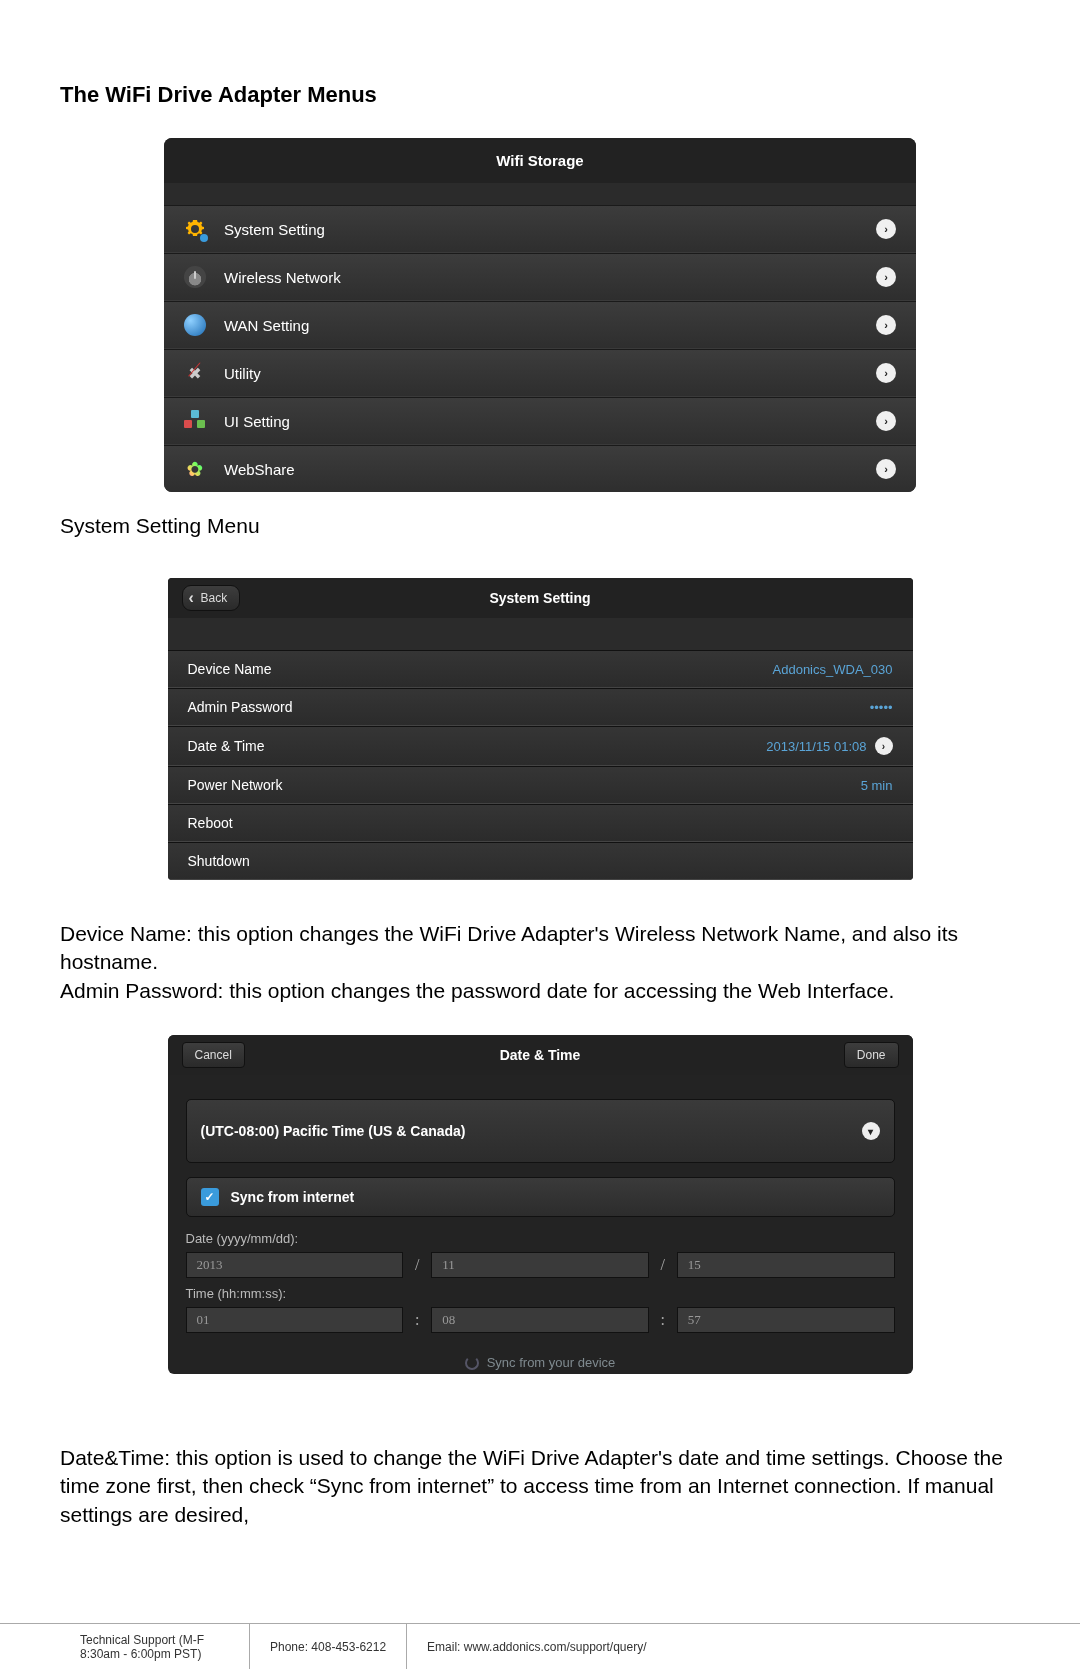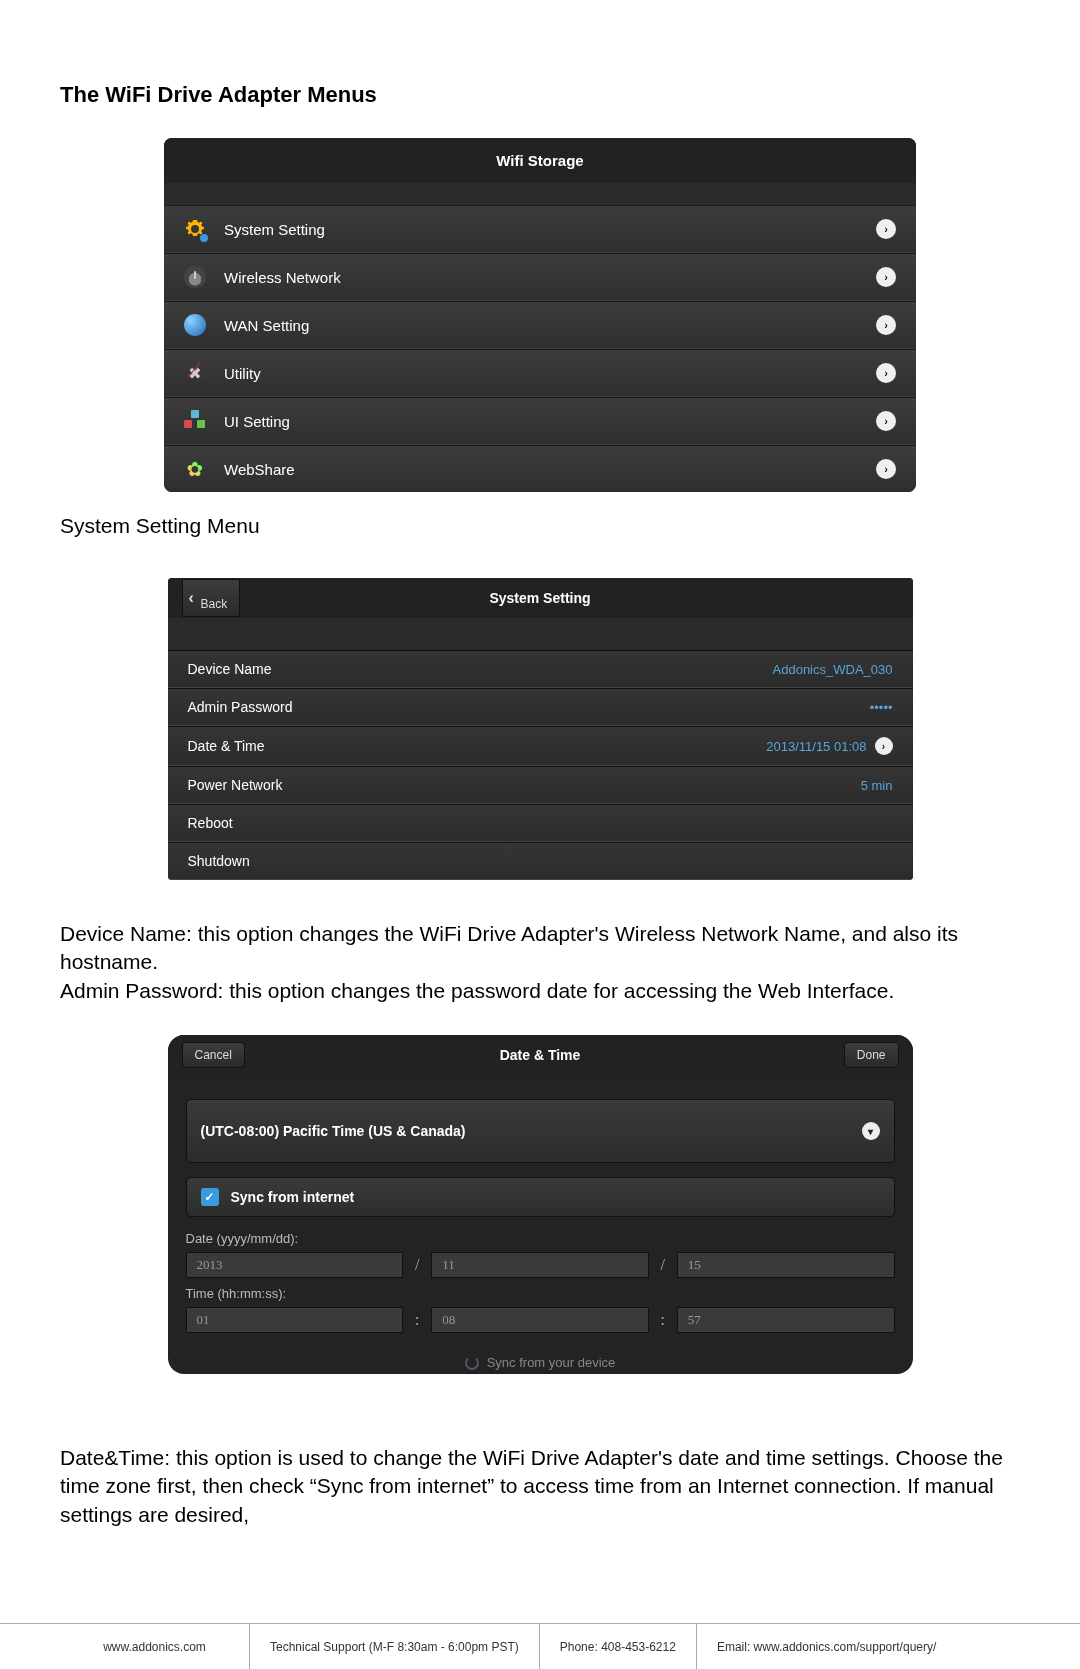"Back" .back-btn { border-radius: 0 -> 9px; padding: 17px 12px 5px 18px -> 5px 12px 5px 18px }
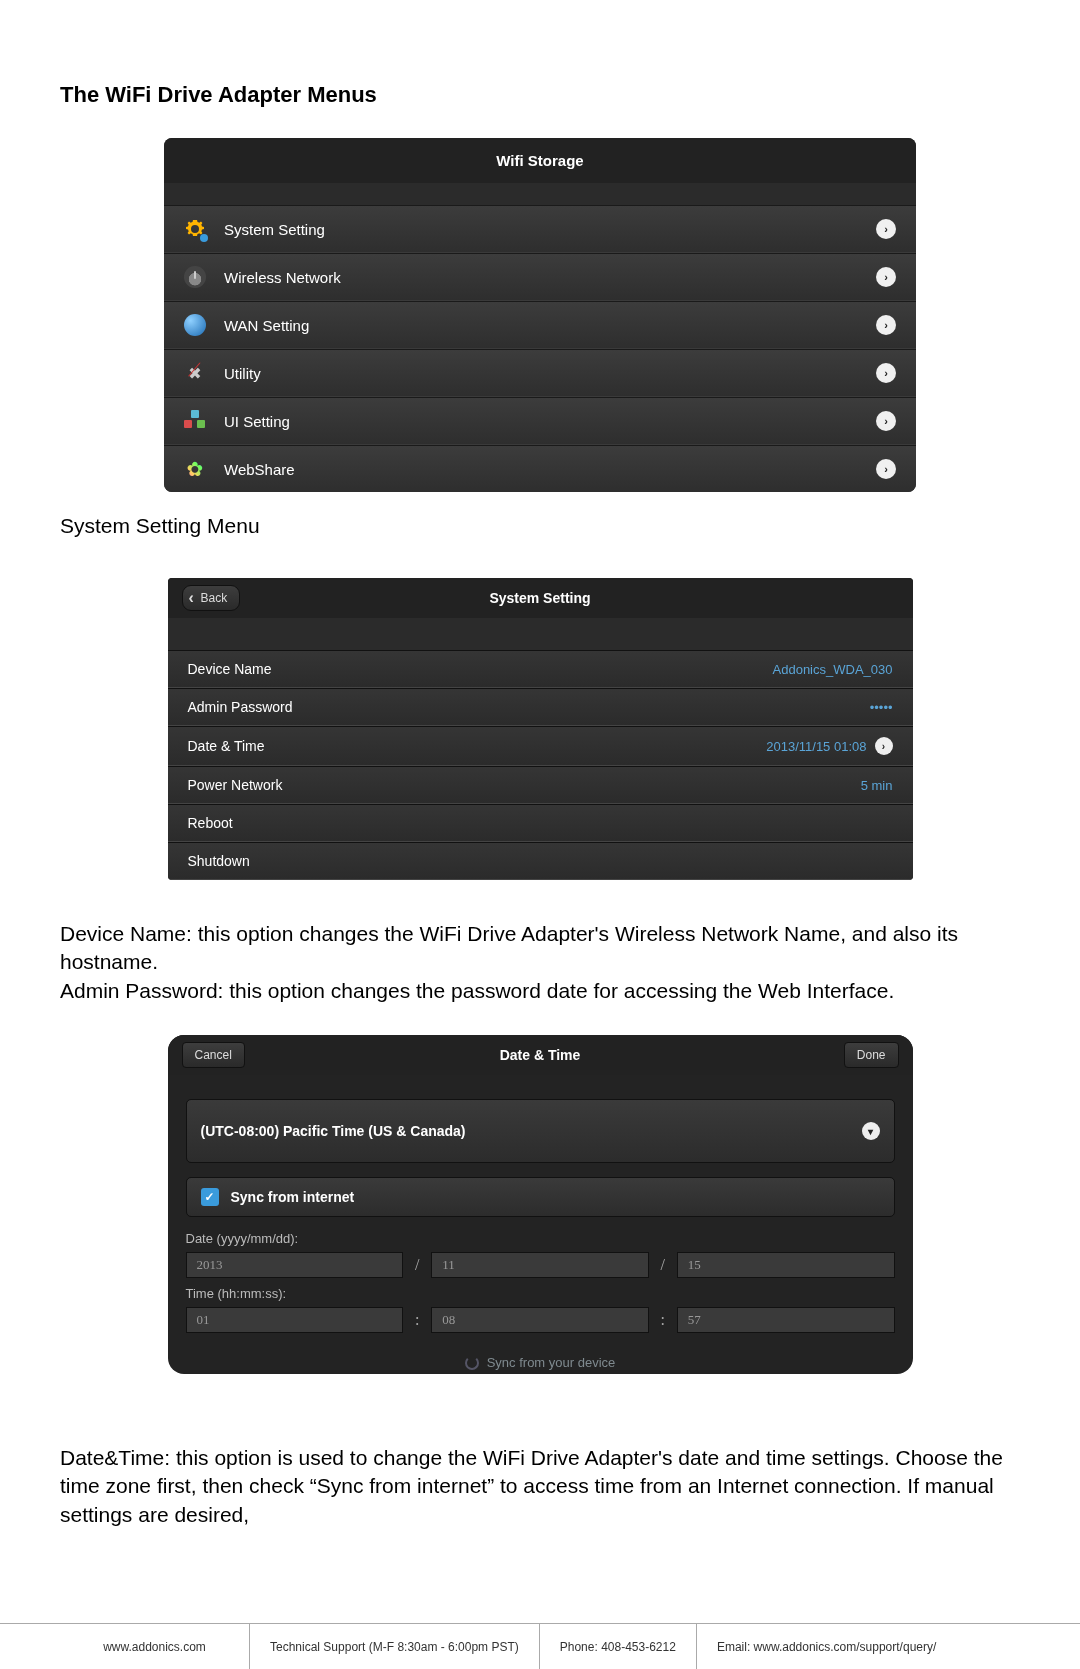"Cancel" .panel3 { border-radius: 16px -> 6px }
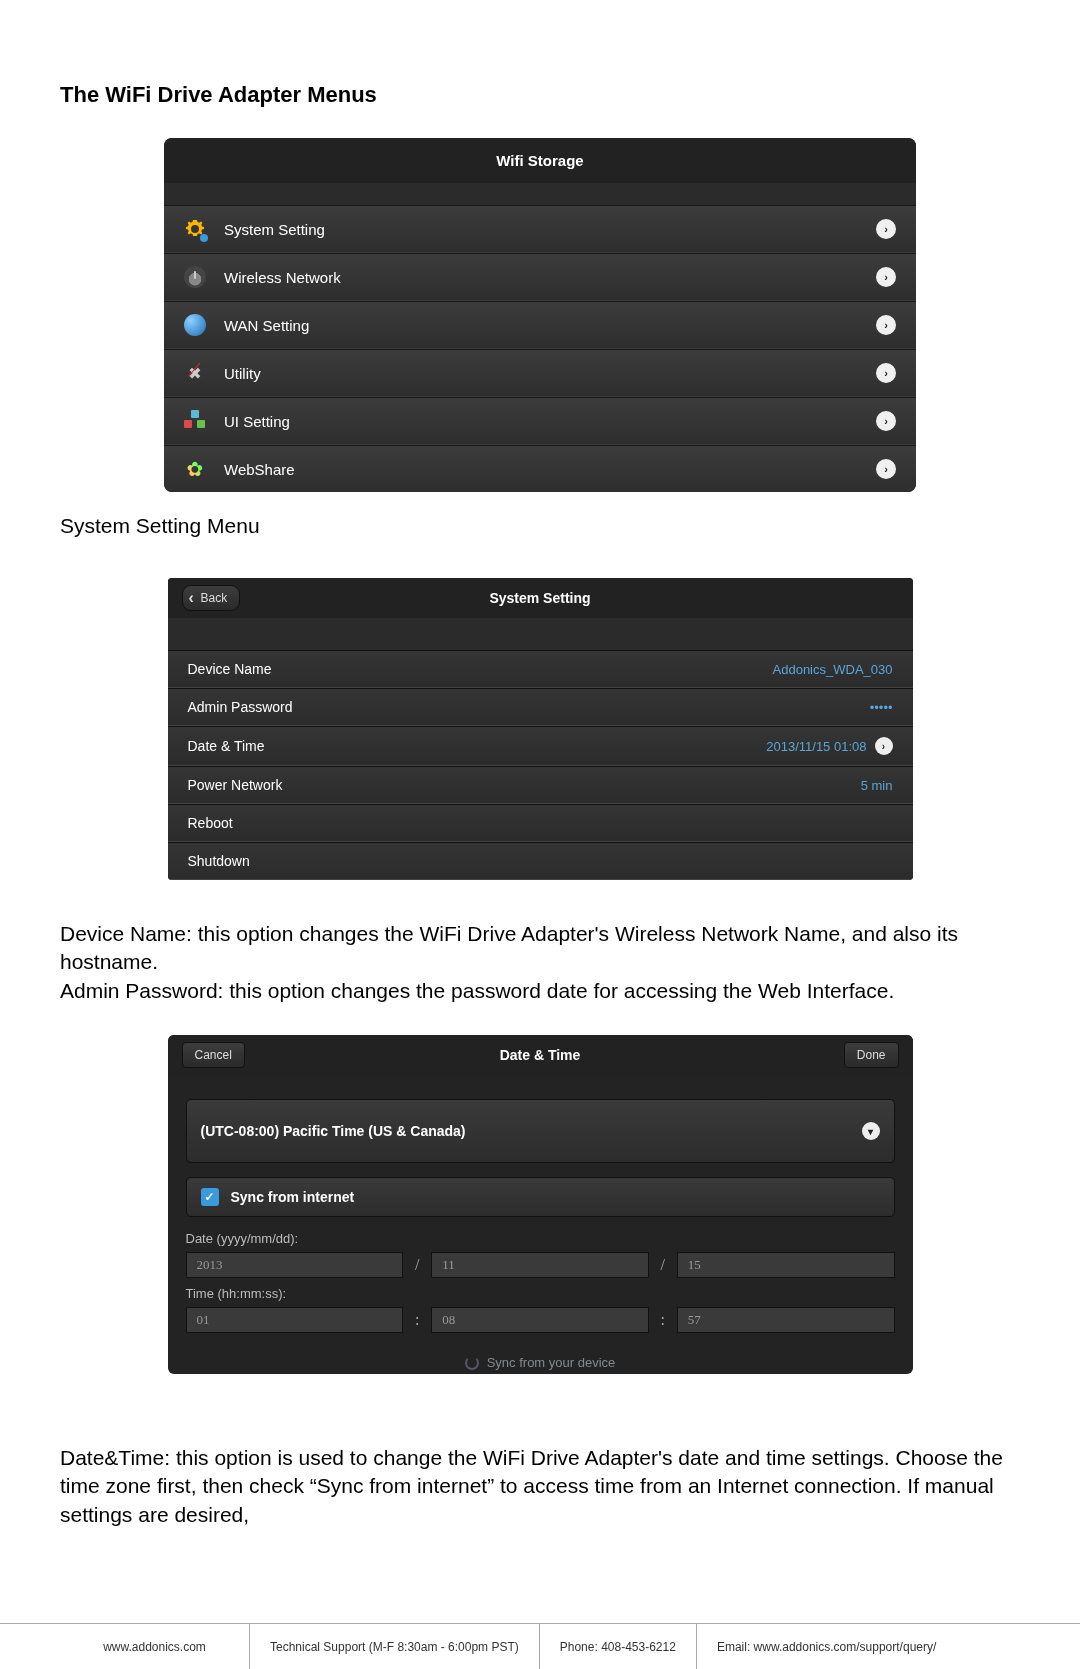"www.addonics.com" div { html: <div>www.addonics.com</div> -> none }
